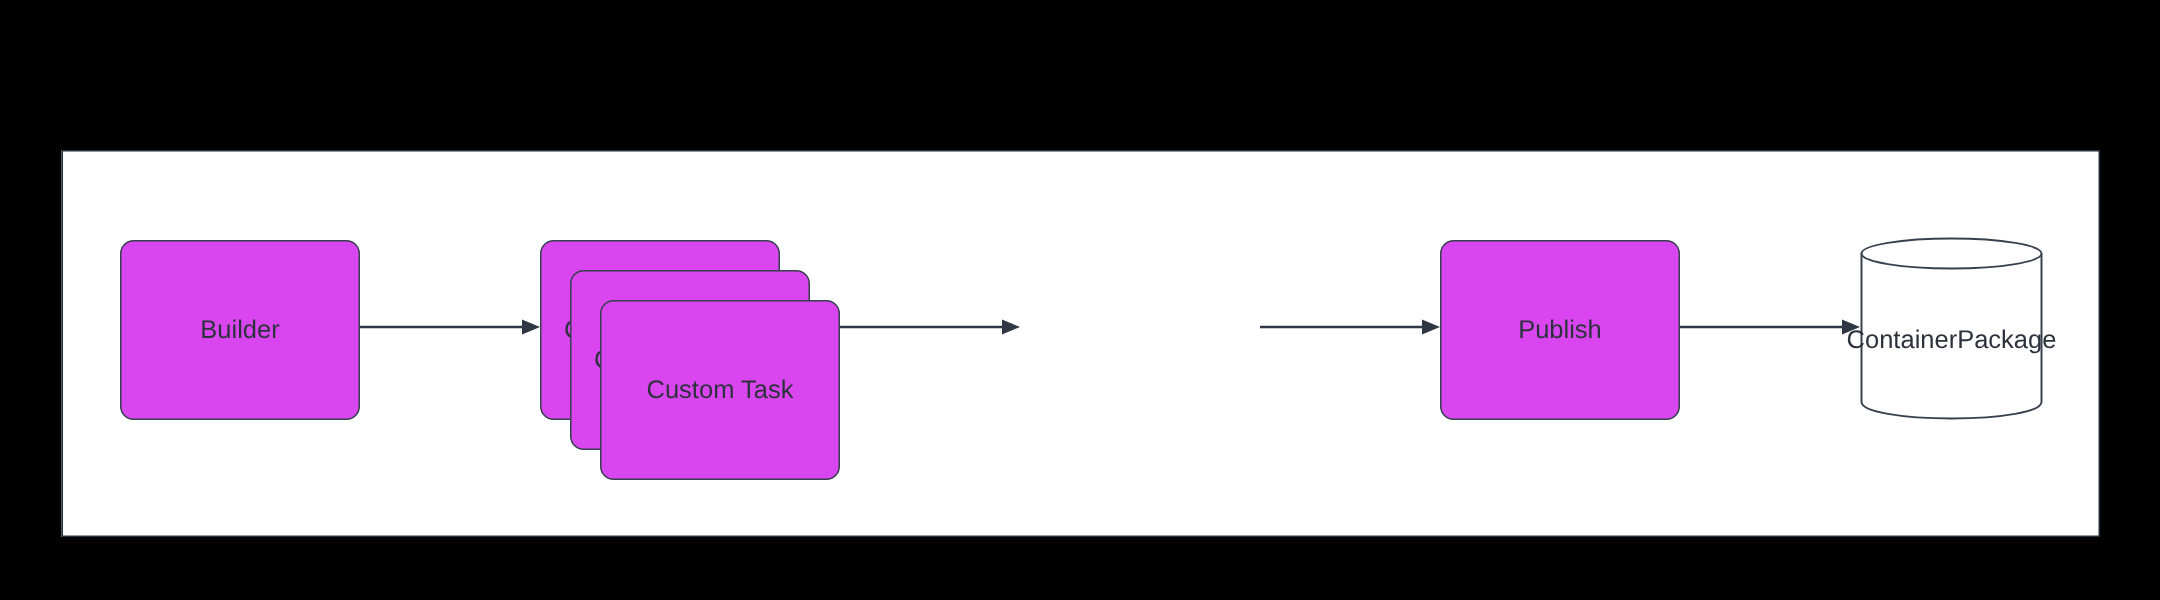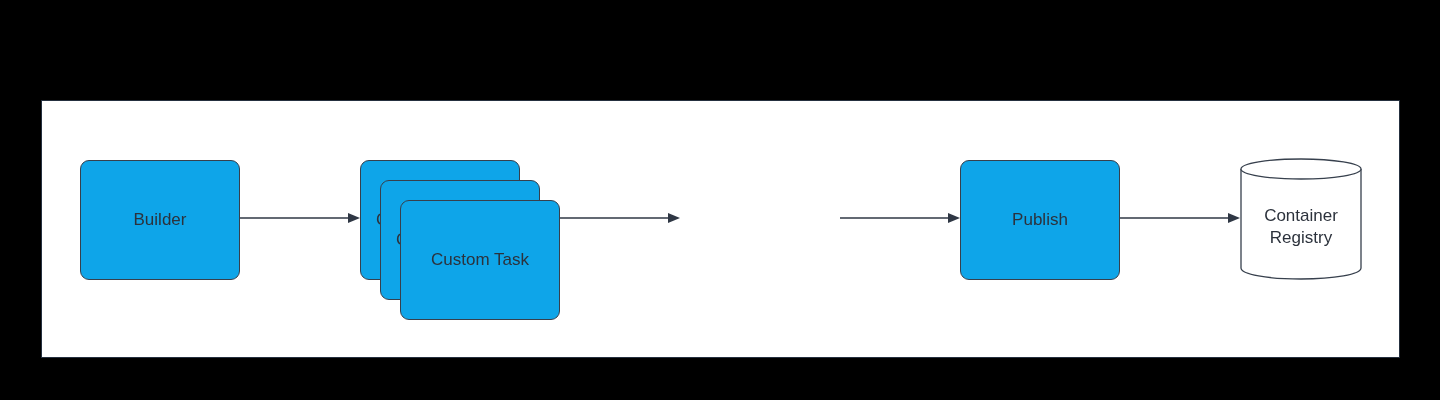"Builder" .node { background: #0ea5e9 -> #d946ef }
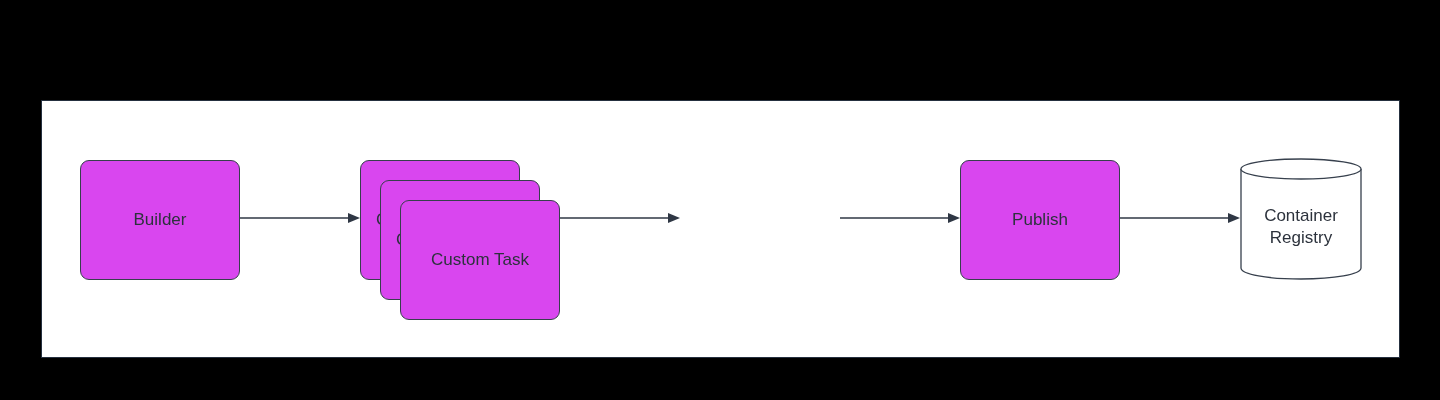"Container" .cylinder-label { flex-direction: column -> row }
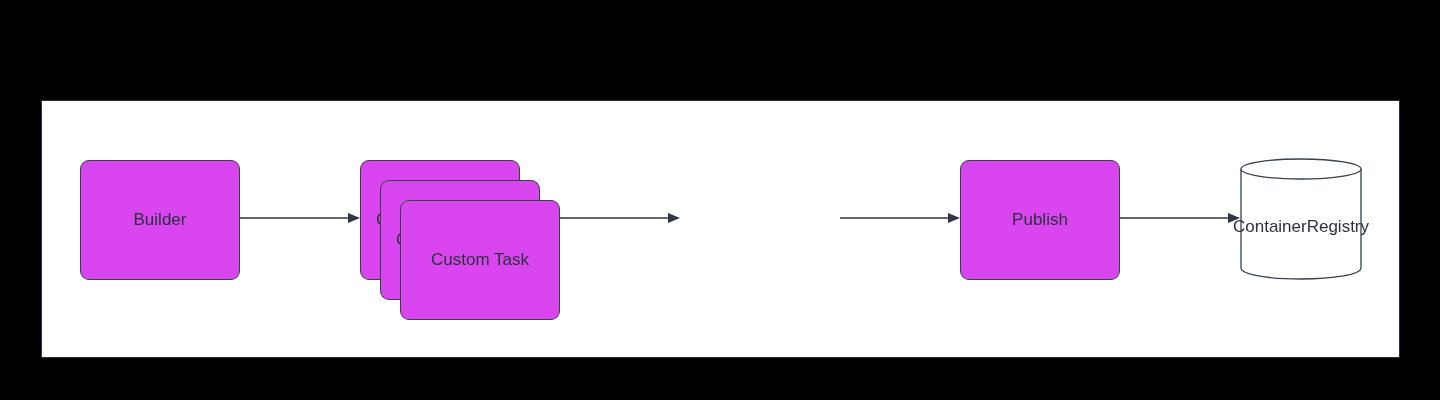"Registry" span { text: Registry -> Package }
